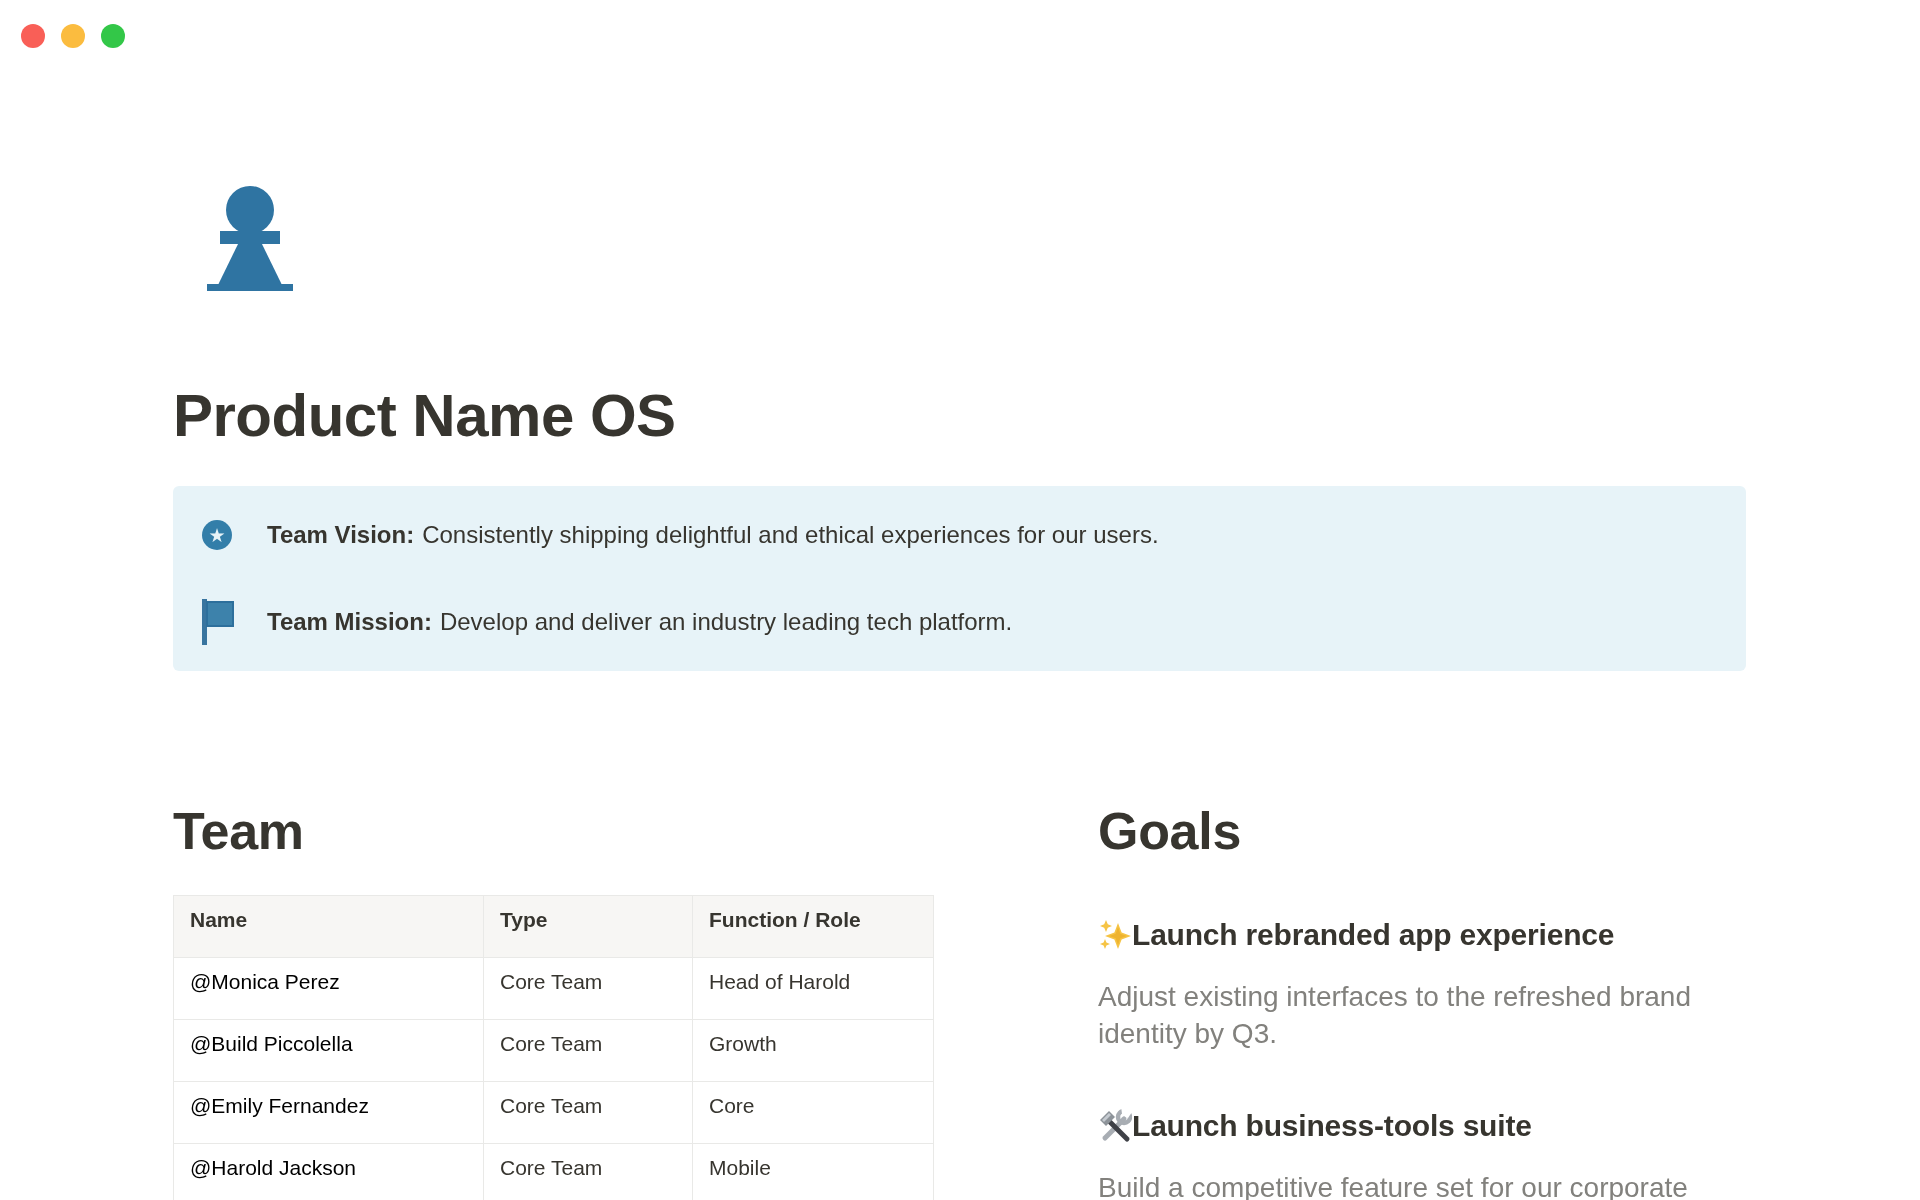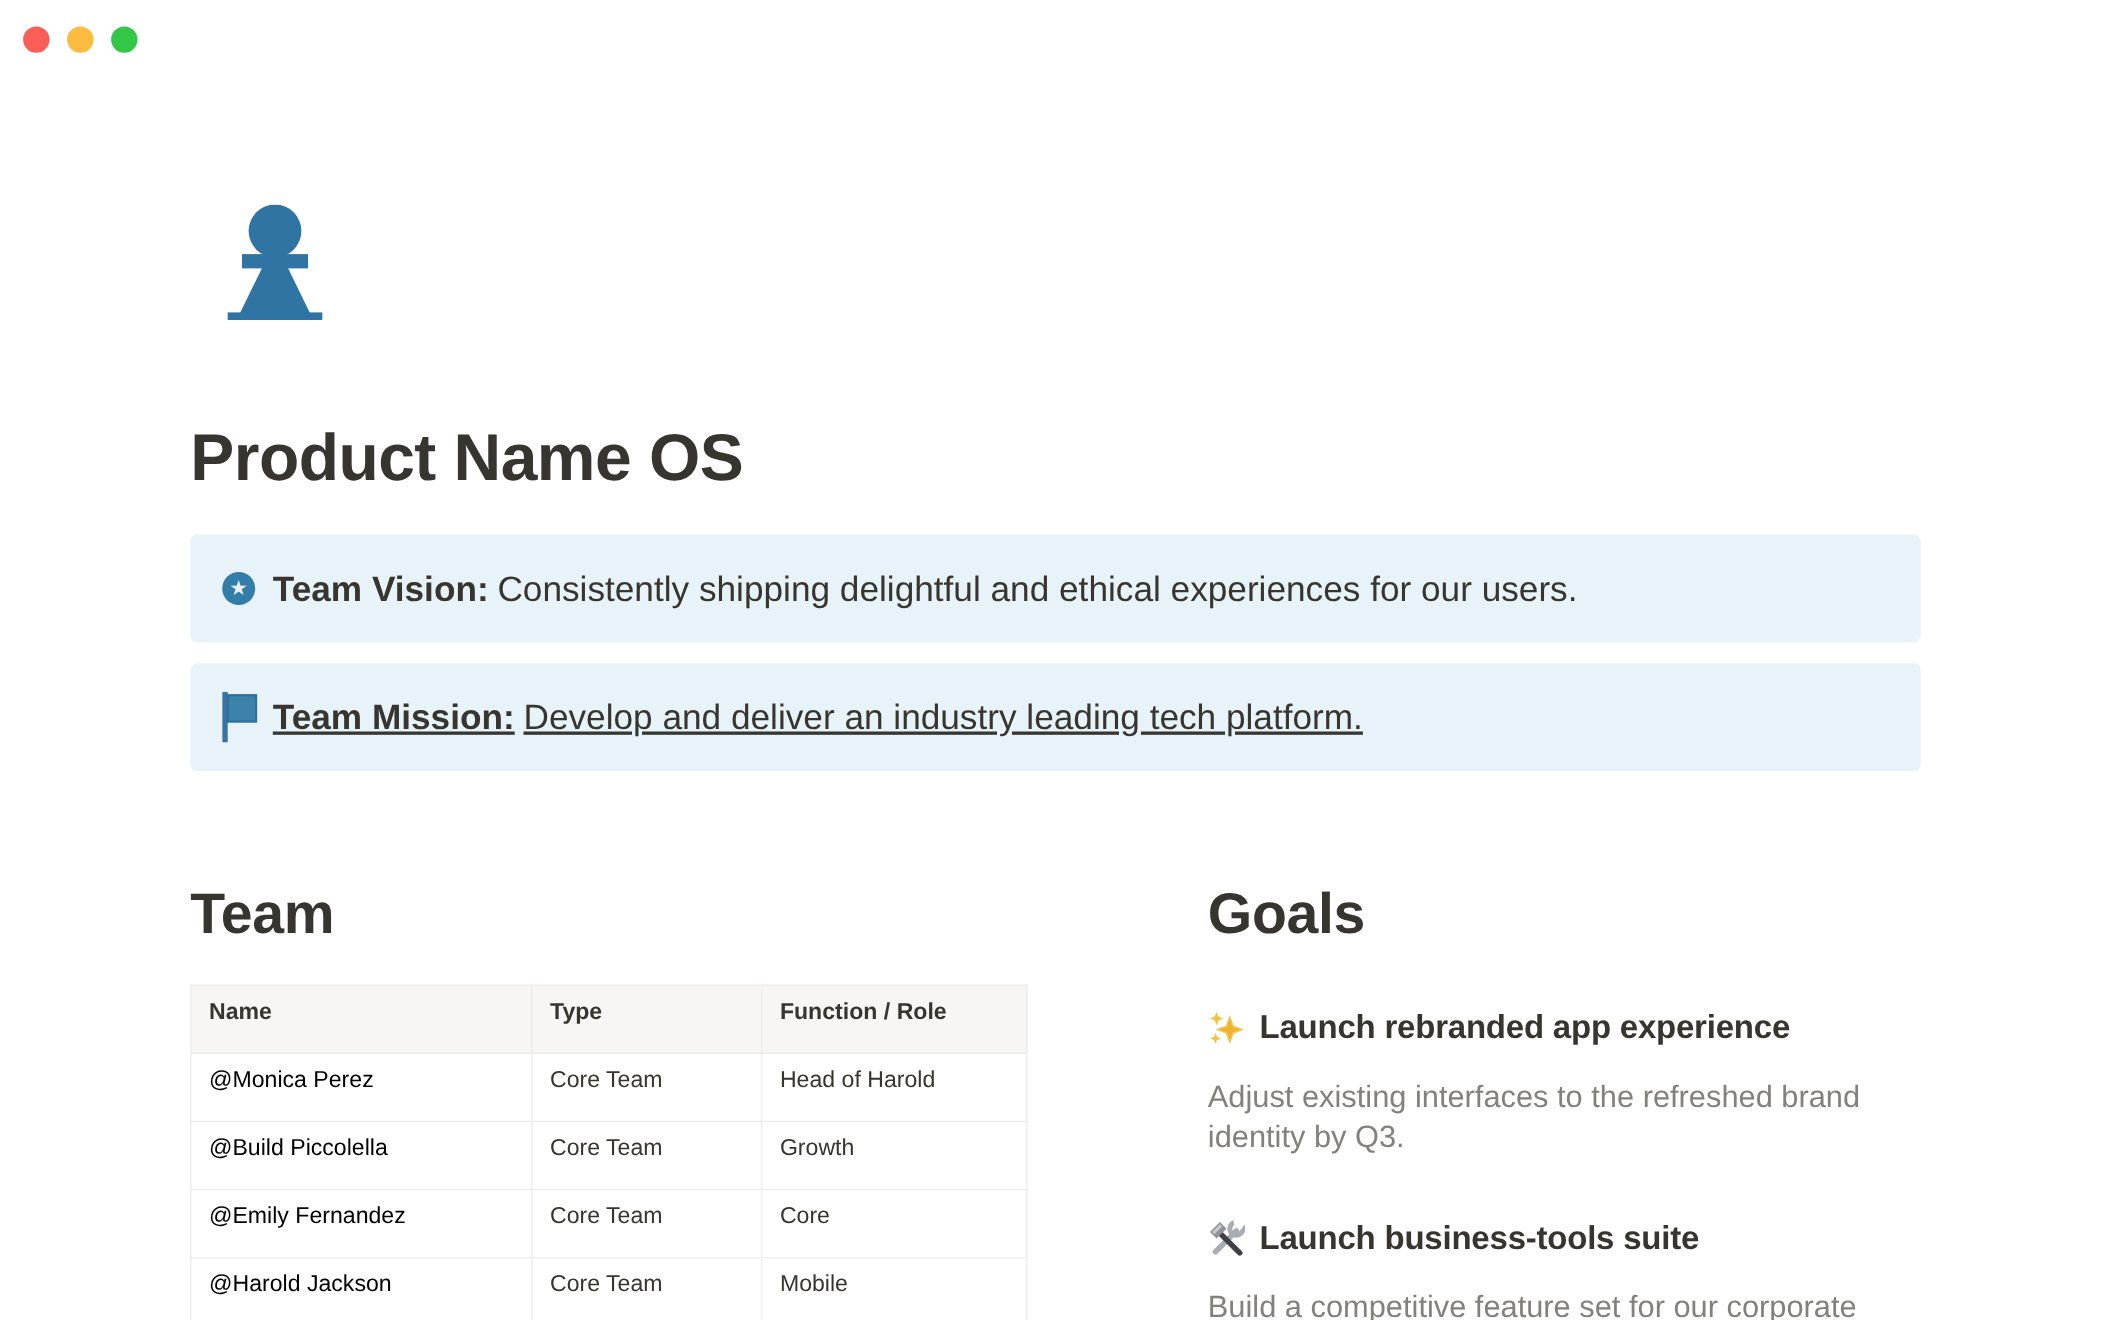"Team Vision: Consistently shipping" .callout-body { font-size: 32px -> 24px; margin-left: 12px -> 31px }
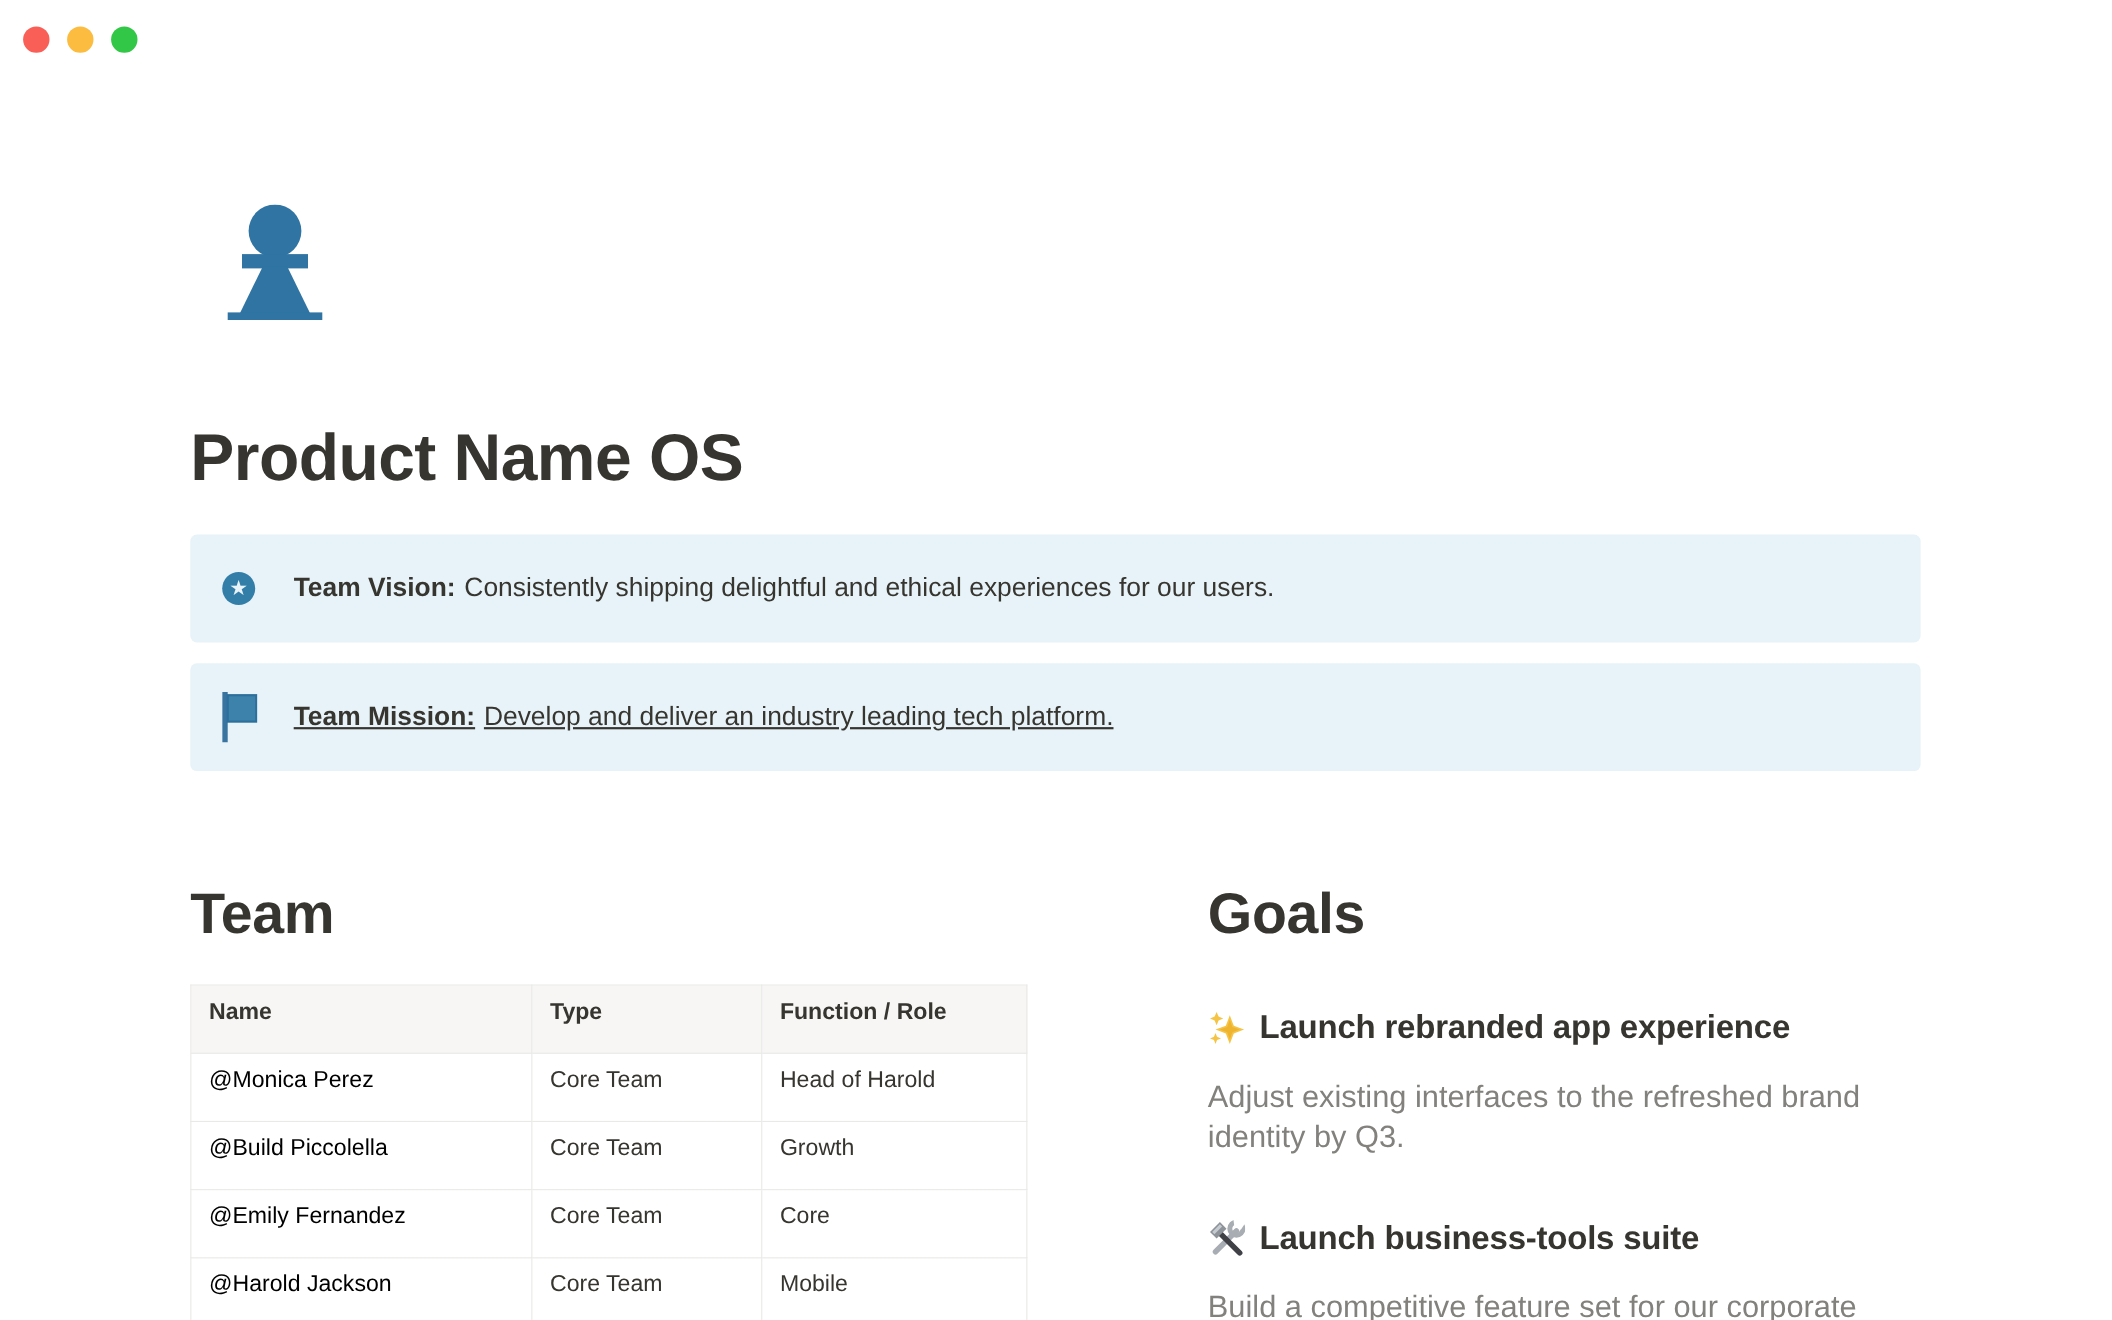"Team Mission: Develop and deliver" .callout.mission { text-decoration: underline -> none; top: 603px -> 573px }
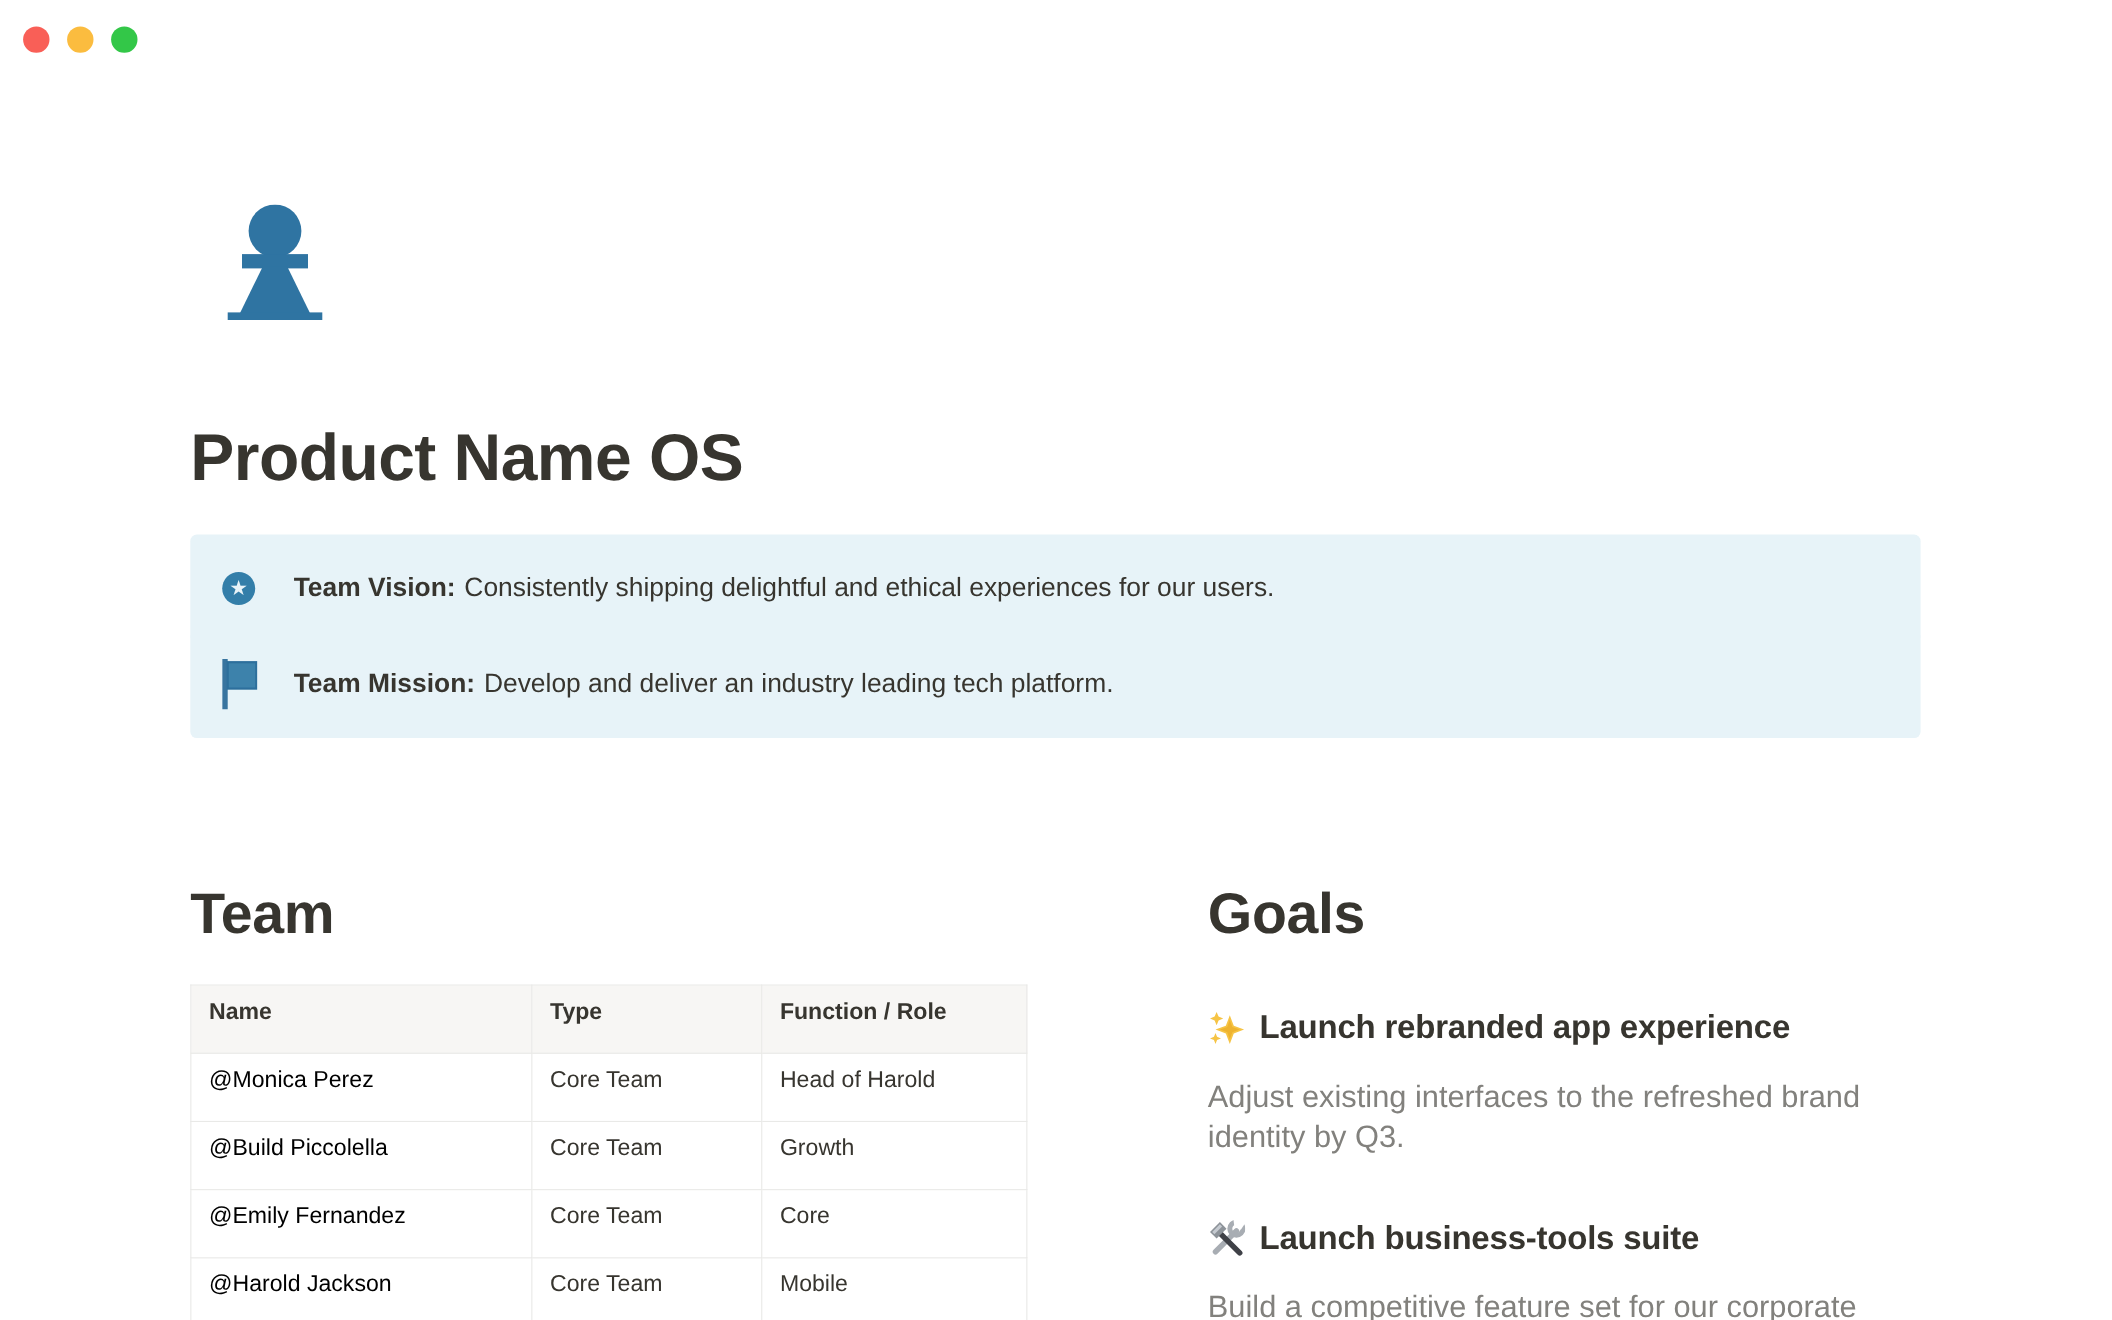"Launch rebranded app experience" .goal-title { gap: 13px -> none }
